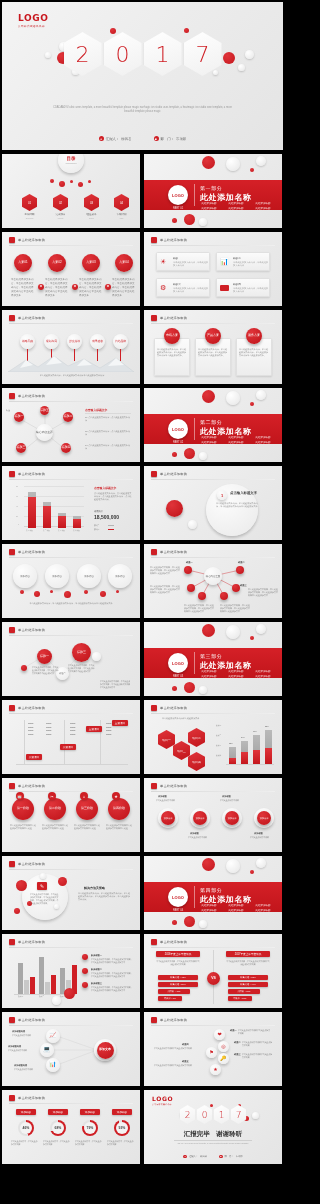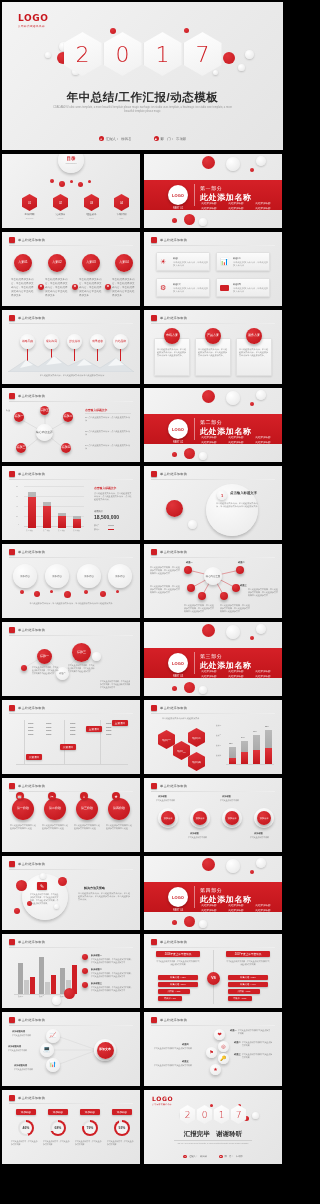"年中总结/工作汇报/动态模板" div.maintitle { html: <div>年中总结/工作汇报/动态模板</div> -> none }
